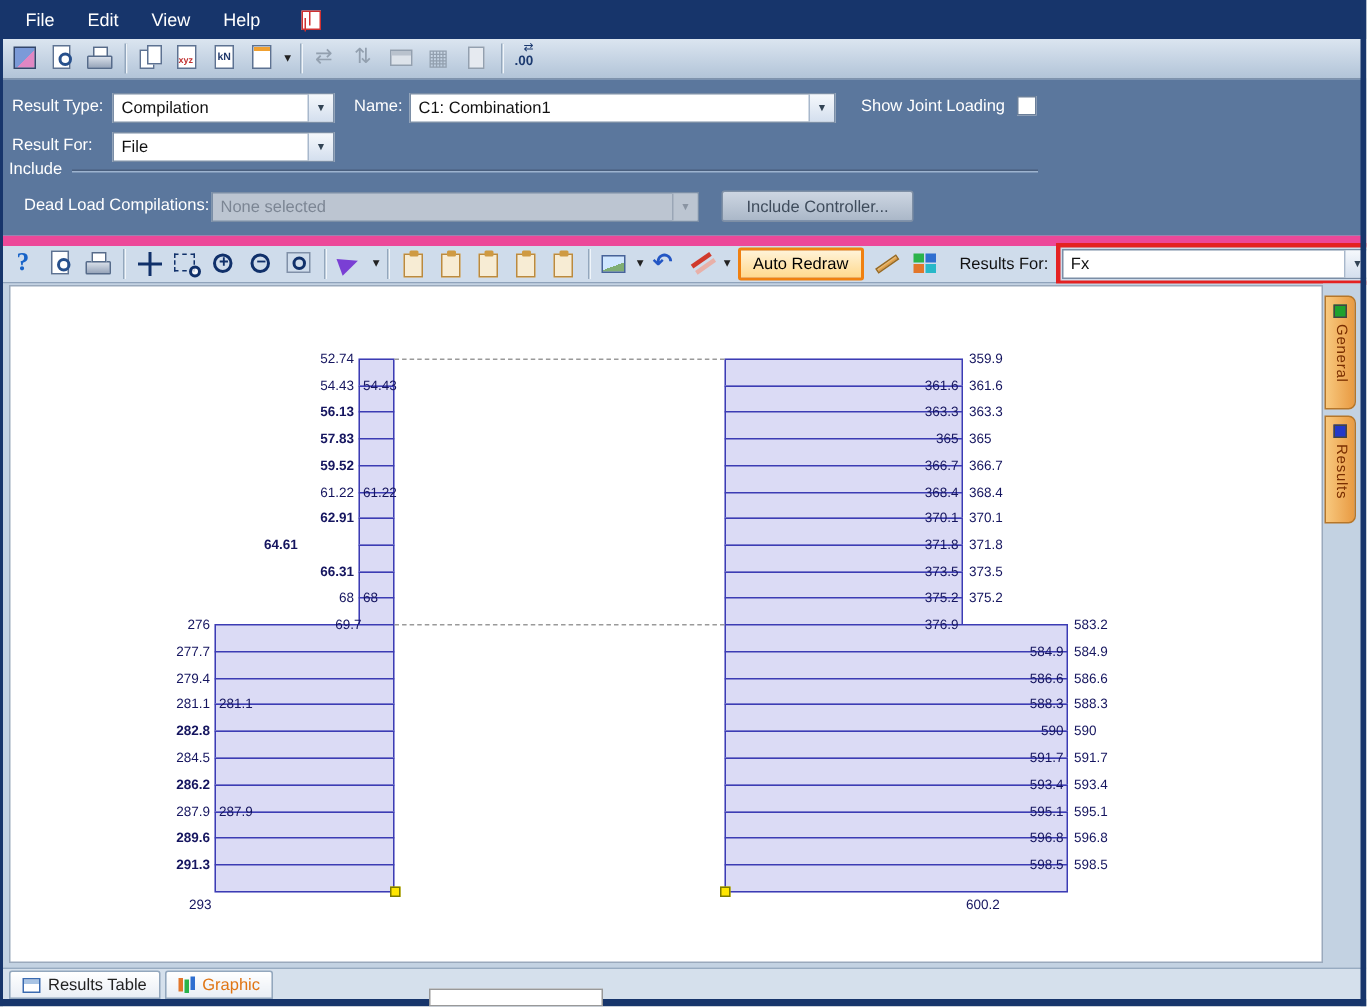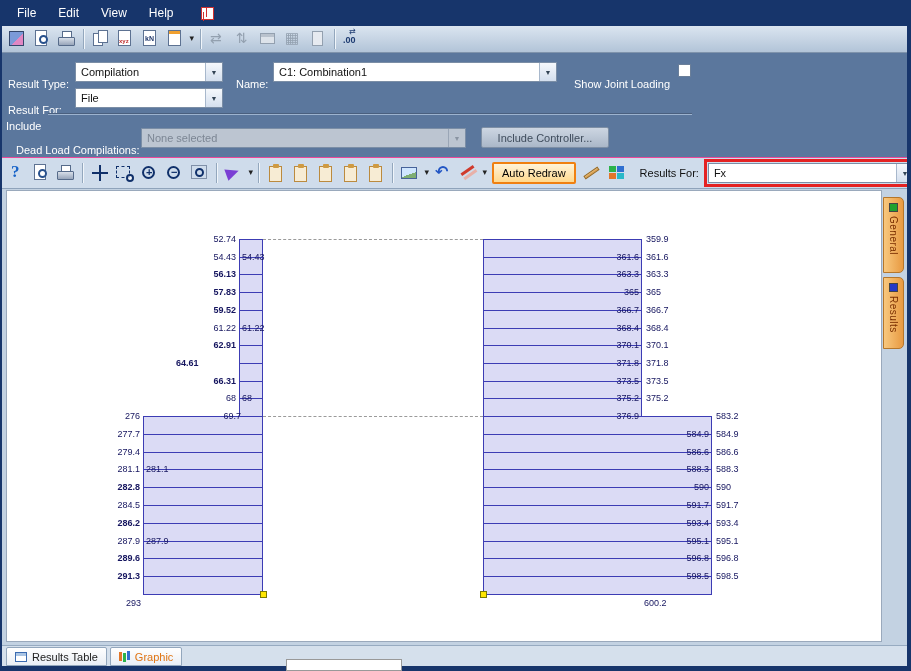"Result Type:" .plabel { margin-top: 13px -> none }
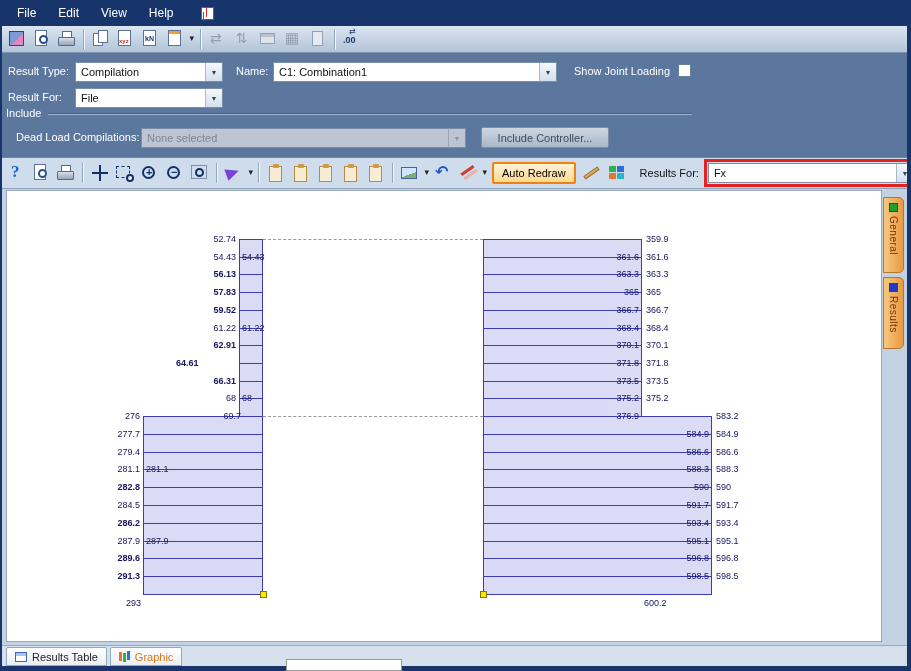"Auto Redraw" .gtb { border-top: 1px solid #ec4899 -> 7px solid #ec4899 }
